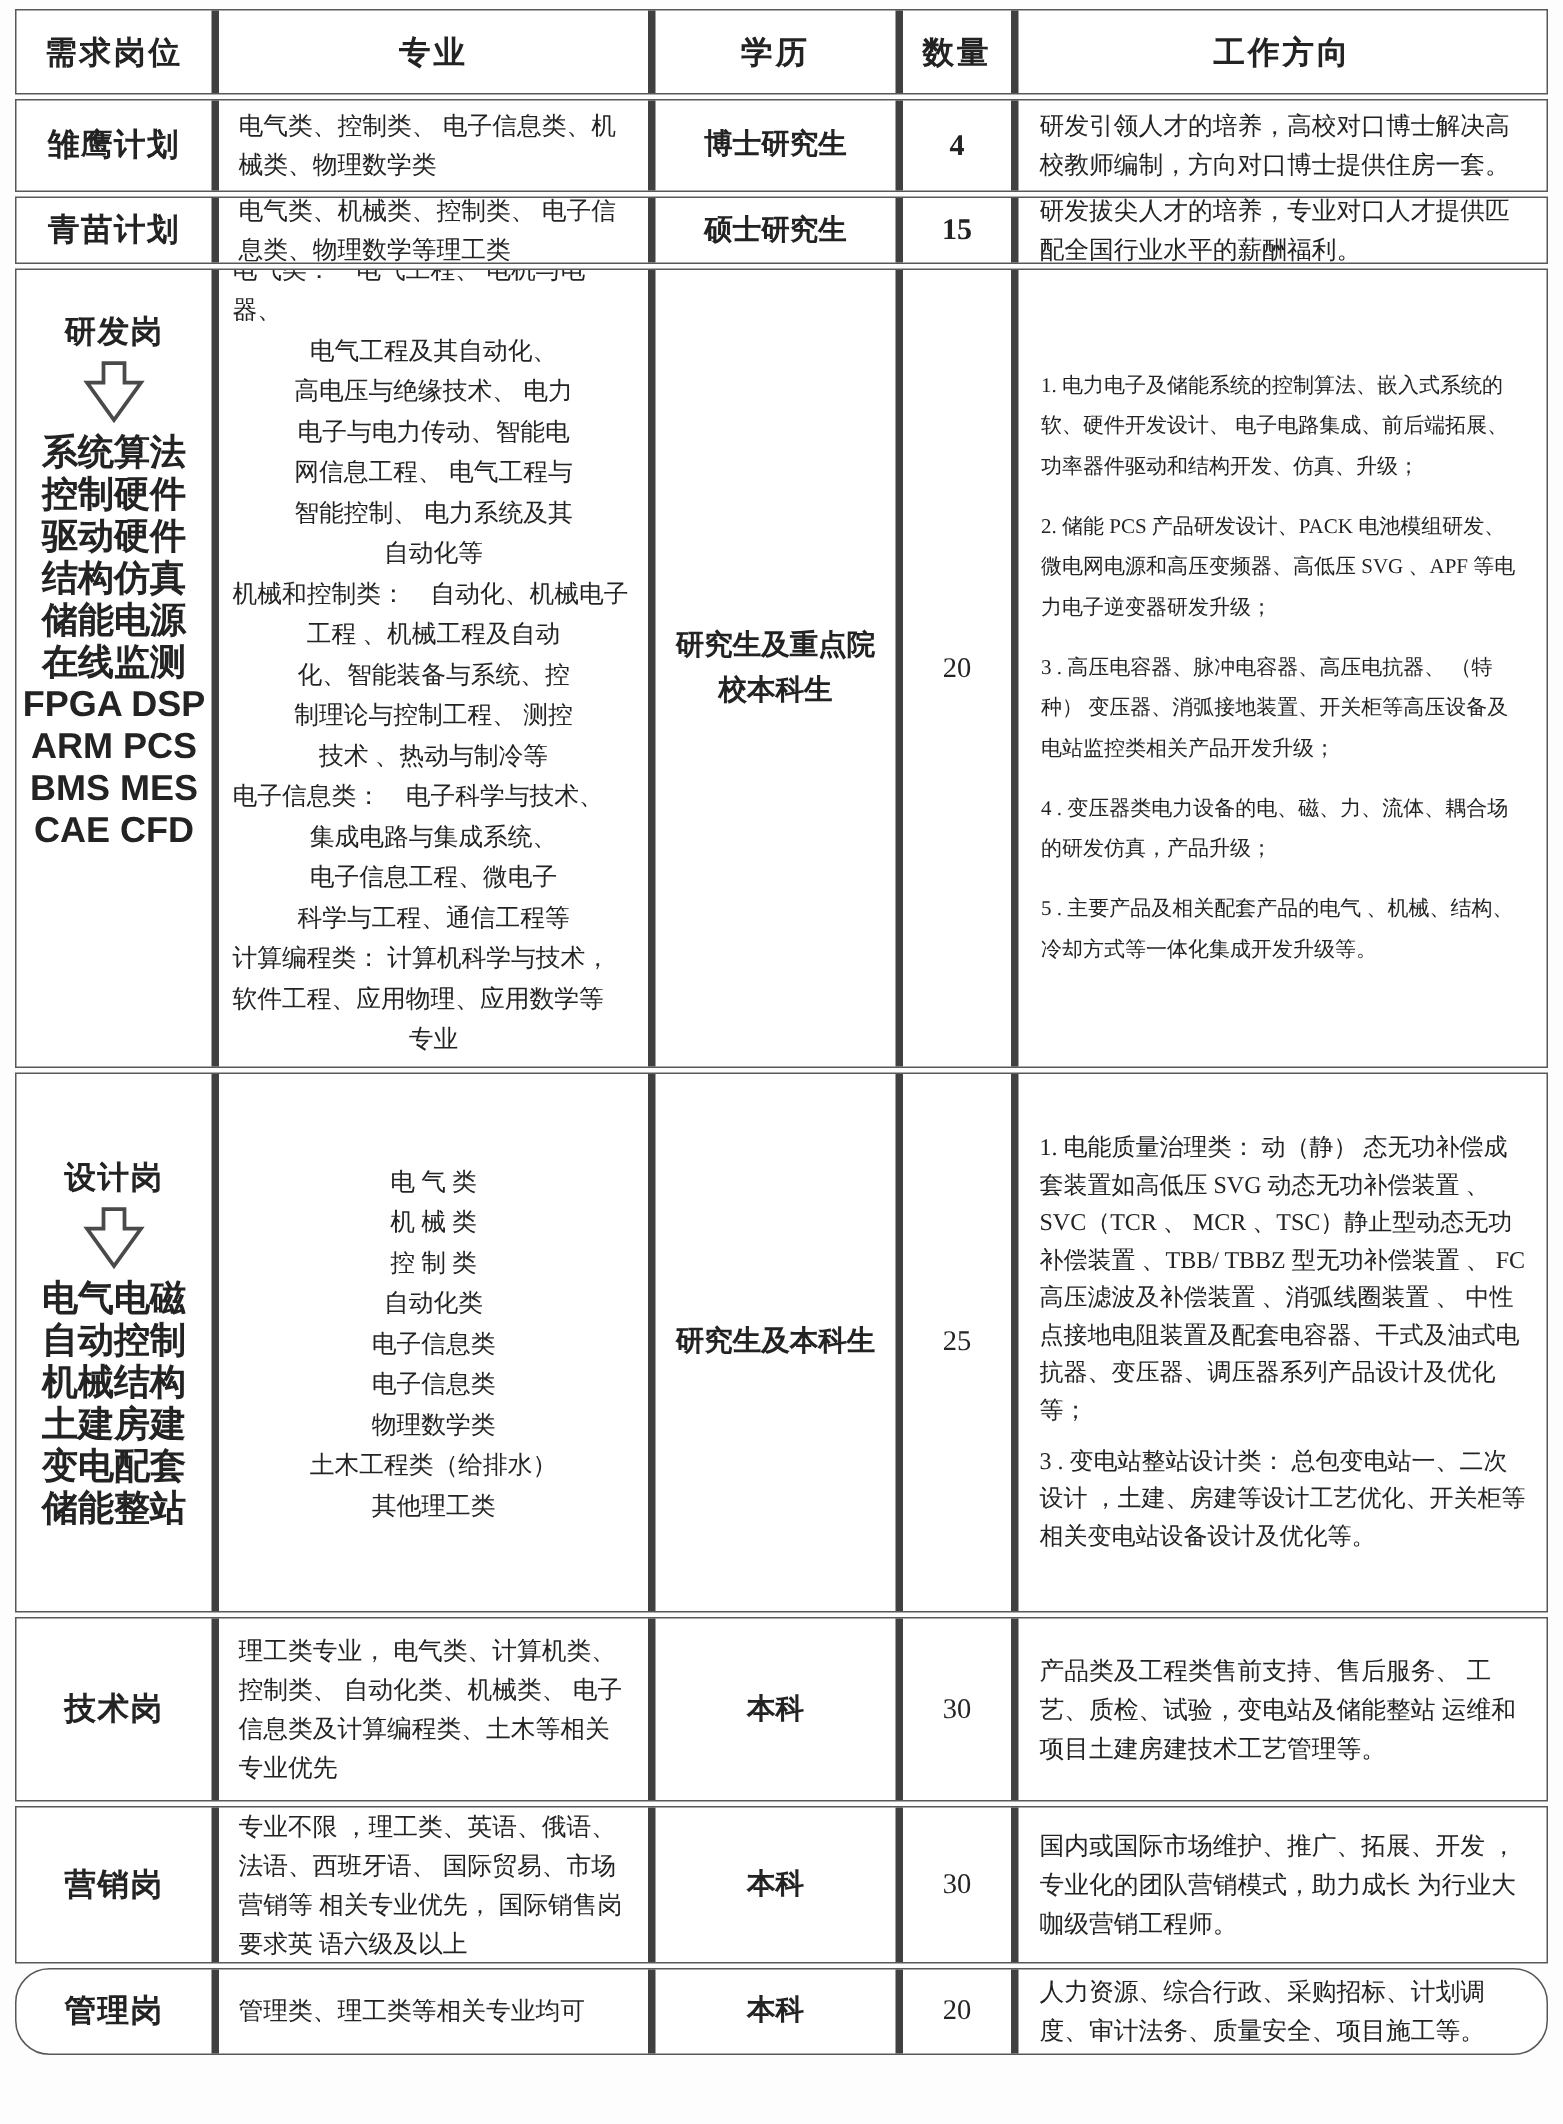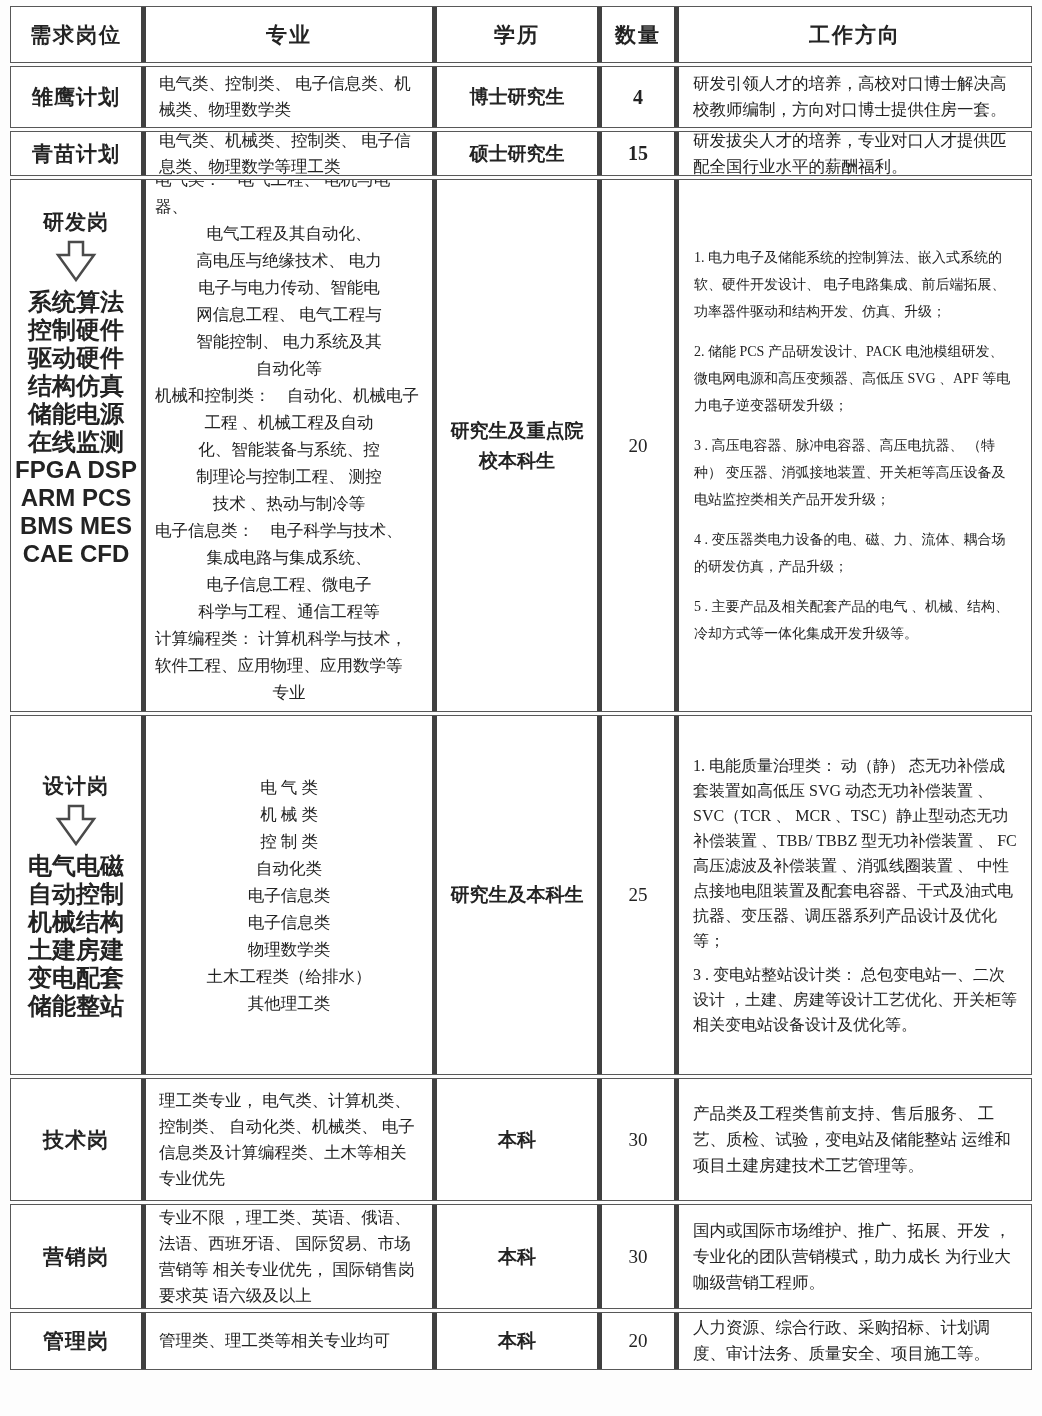"管理岗" .r7 { border-radius: none -> 23px }
